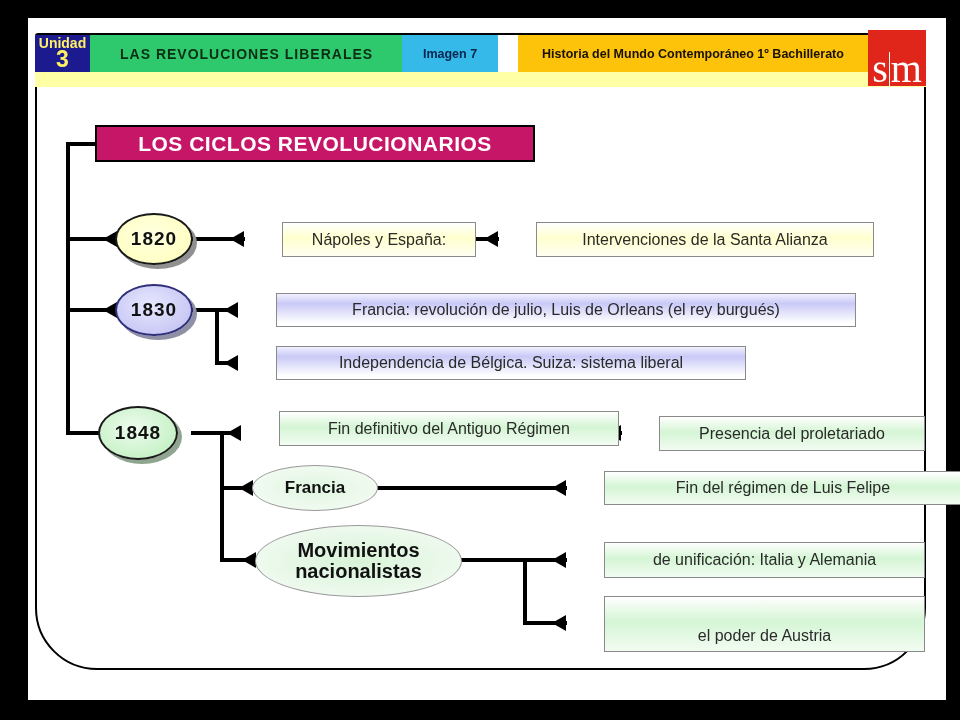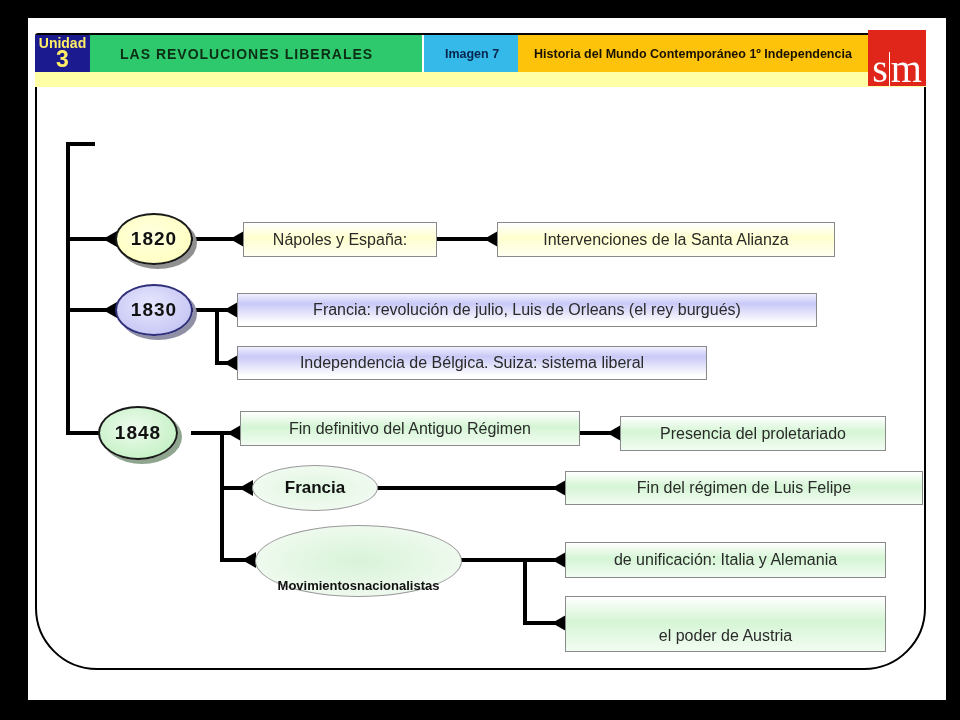"Imagen 7" .cyan-box { left: 396px -> 374px }
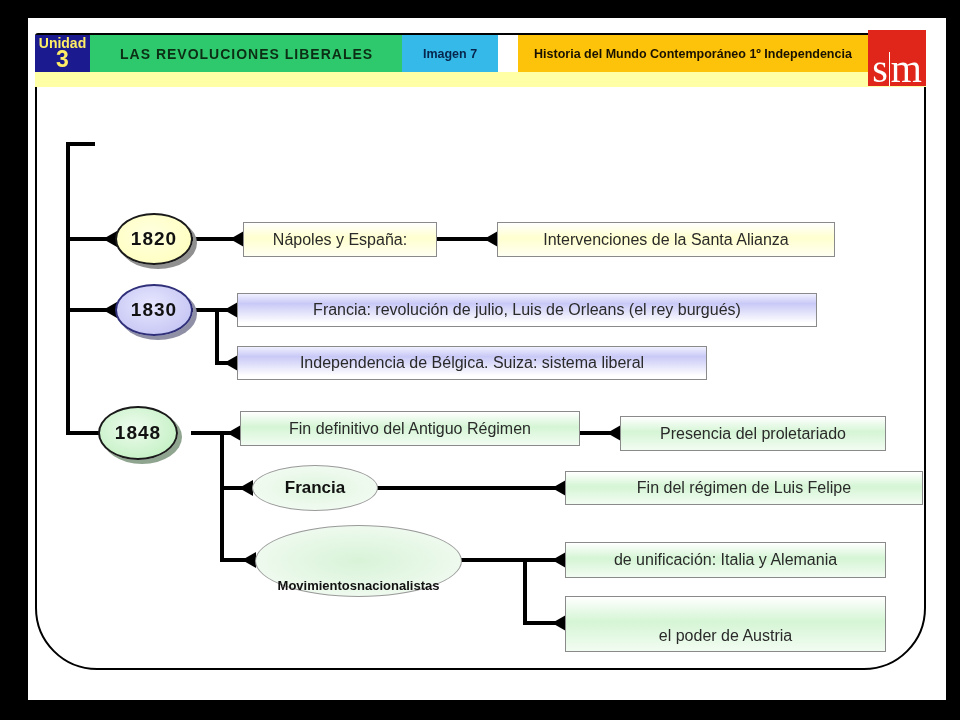"Historia del Mundo Contemporáneo 1º" span { text: Independencia -> Bachillerato }
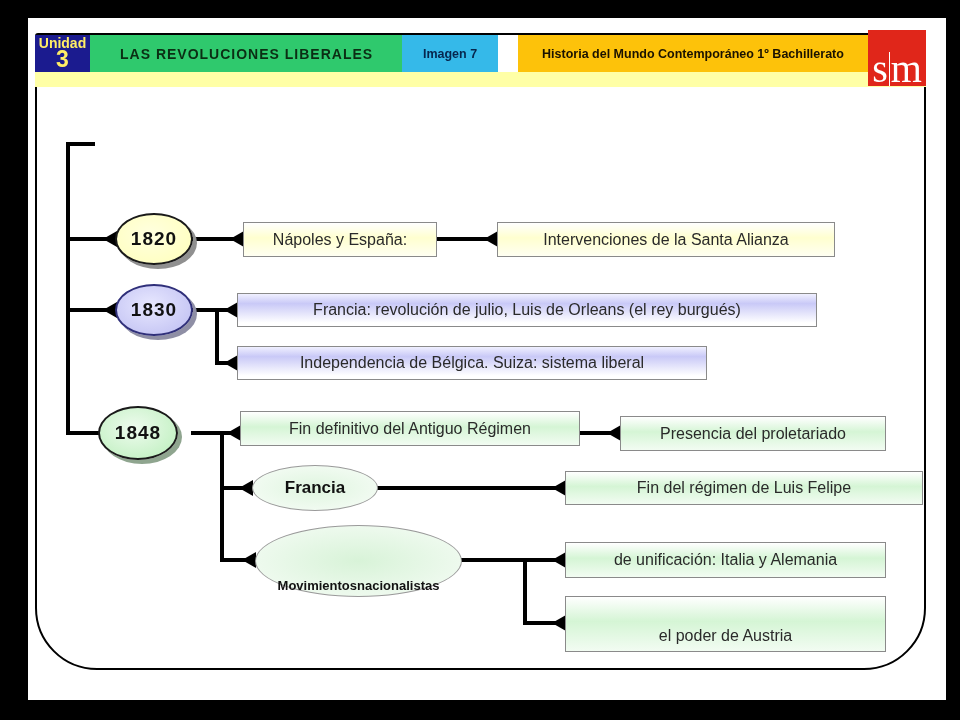"LOS CICLOS REVOLUCIONARIOS" div.dtitle { html: none -> <div>LOS CICLOS REVOLUCIONARIOS</div> }
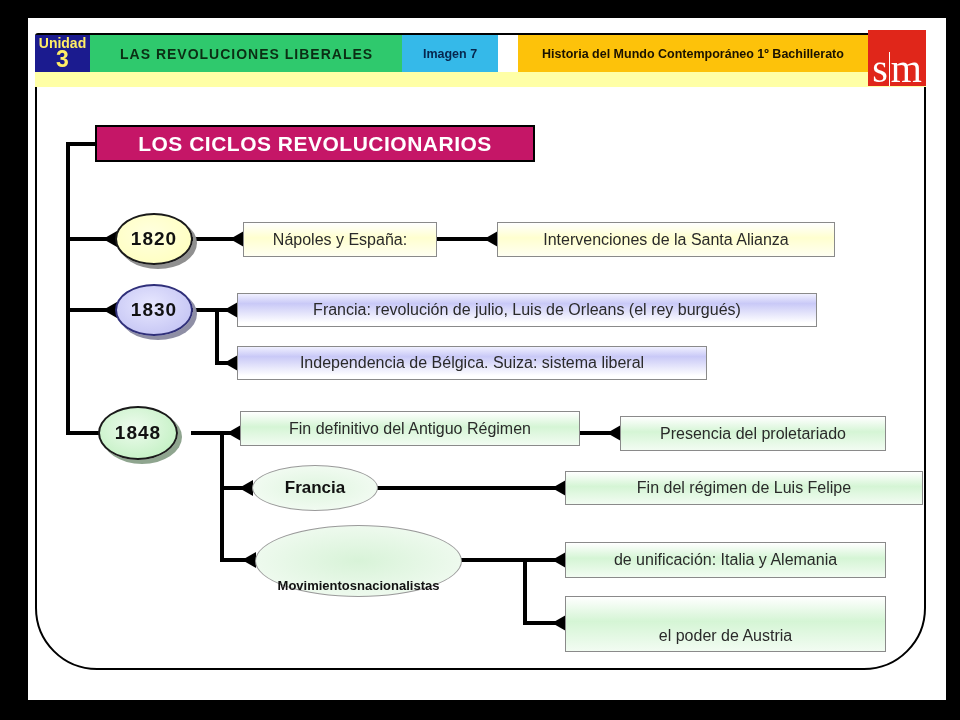"Nápoles y España:" .bx { margin-left: none -> 39px }
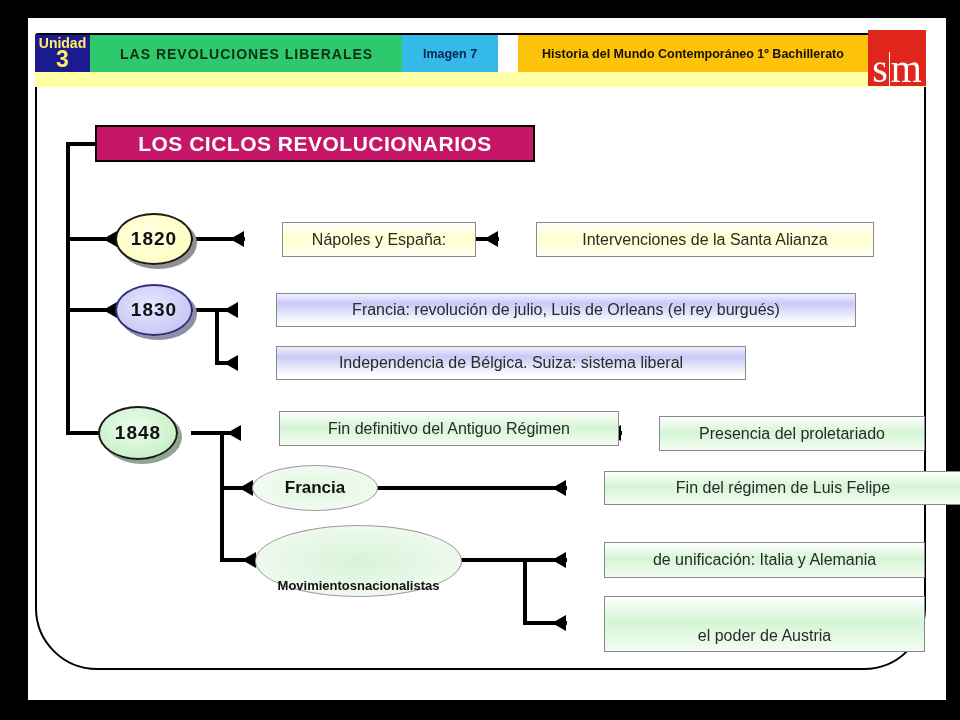"Movimientos" .ov-mov { align-items: flex-end -> none; flex-direction: row -> column; font-size: 13px -> 20px }
